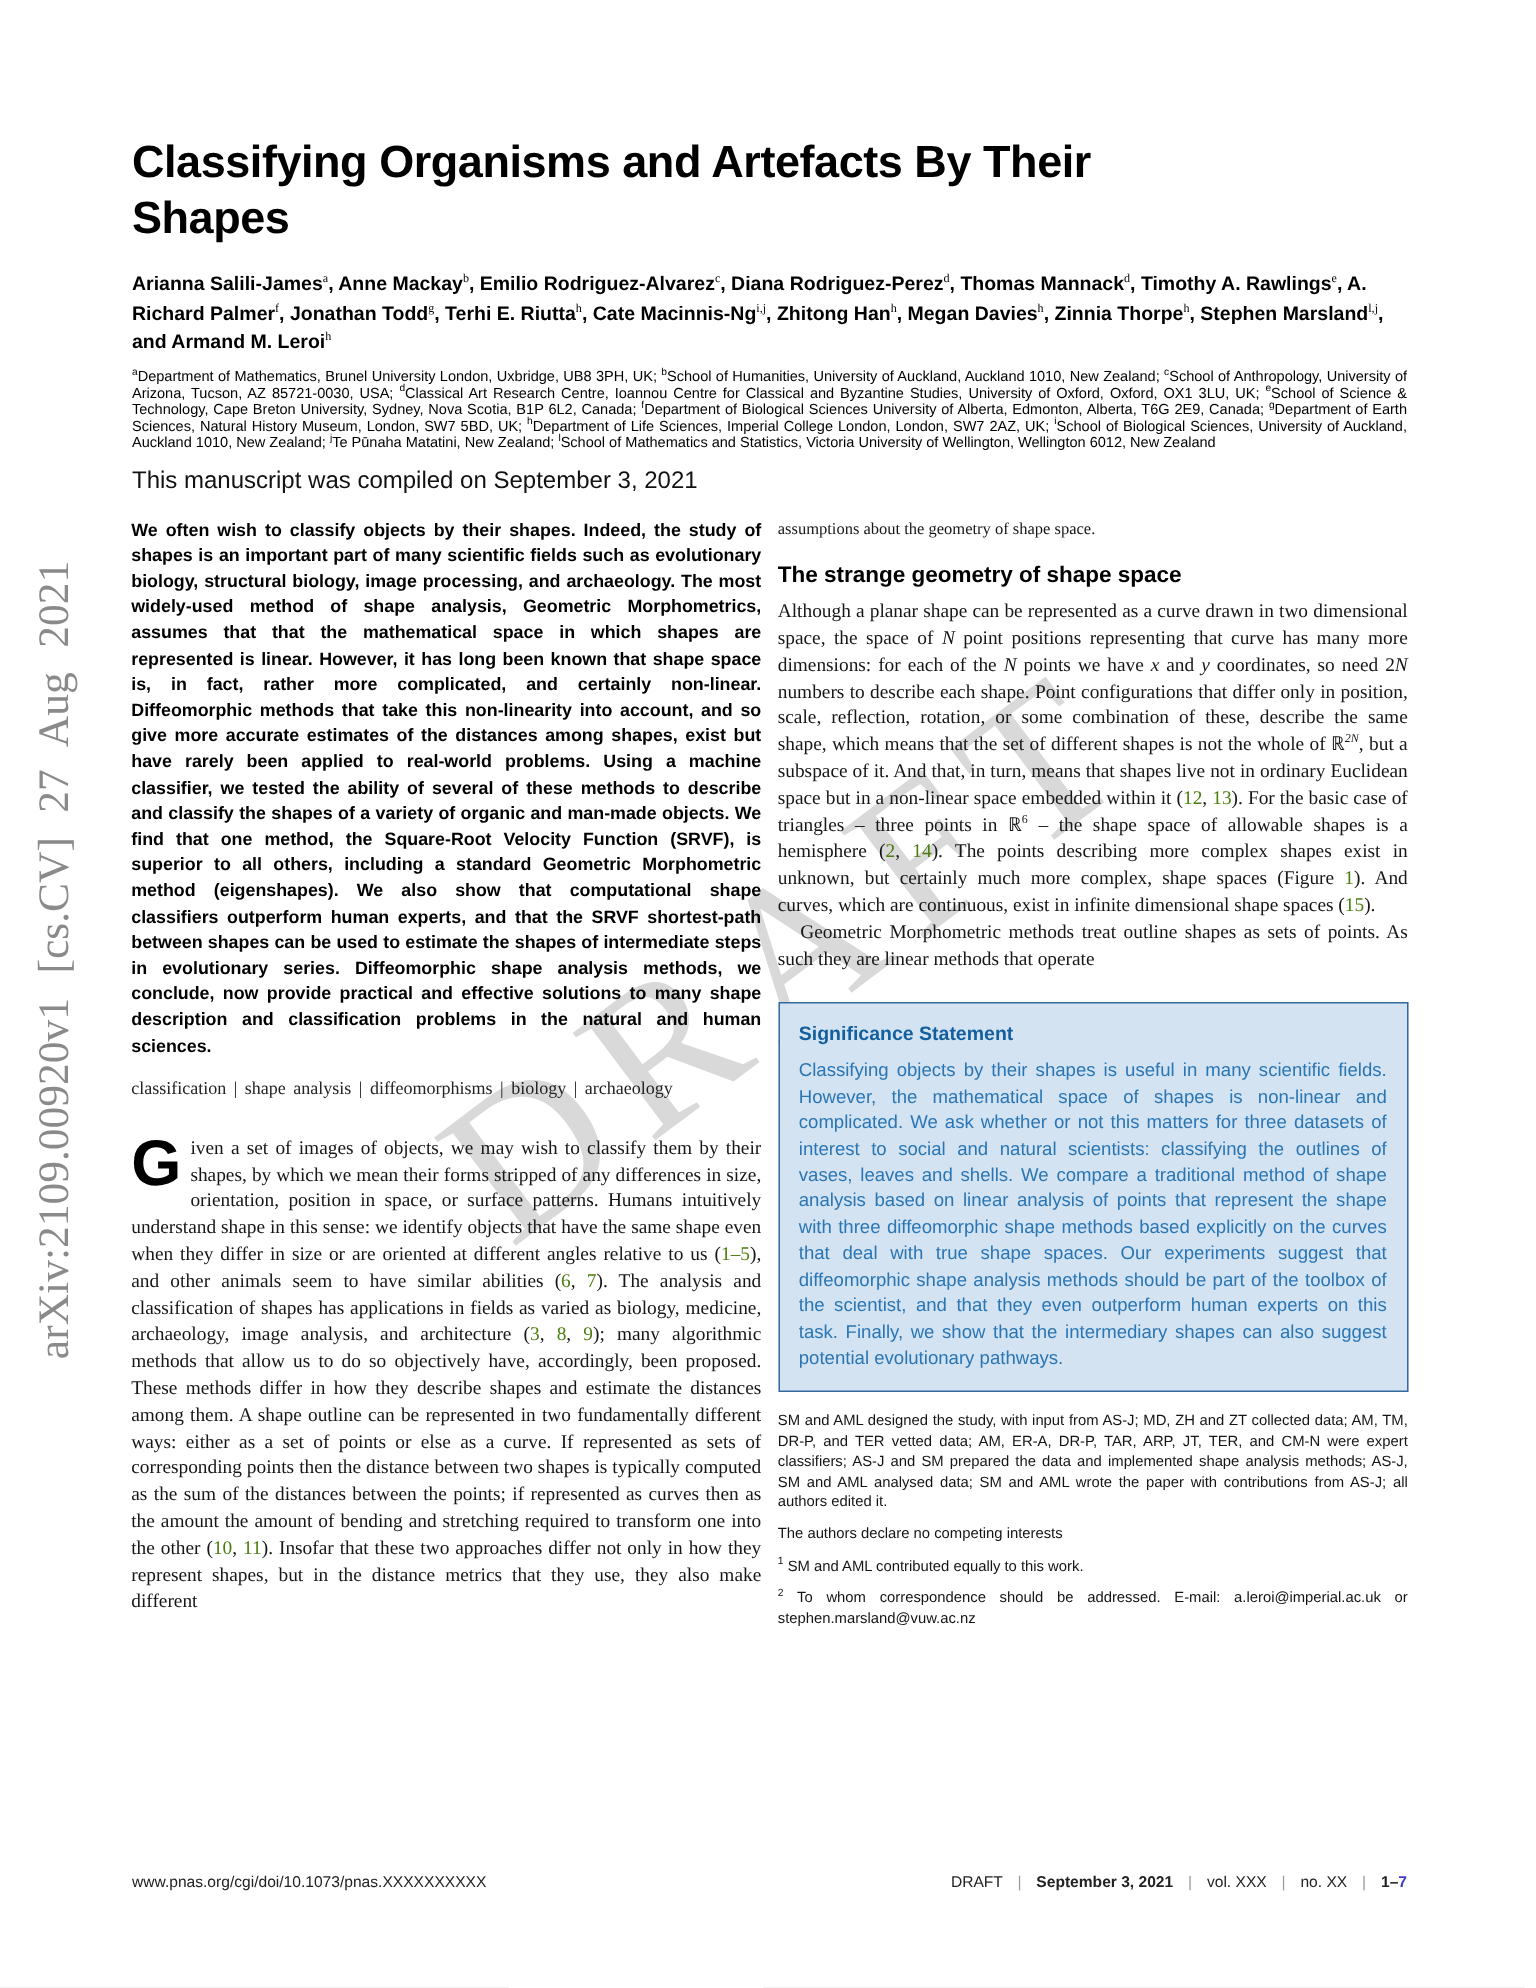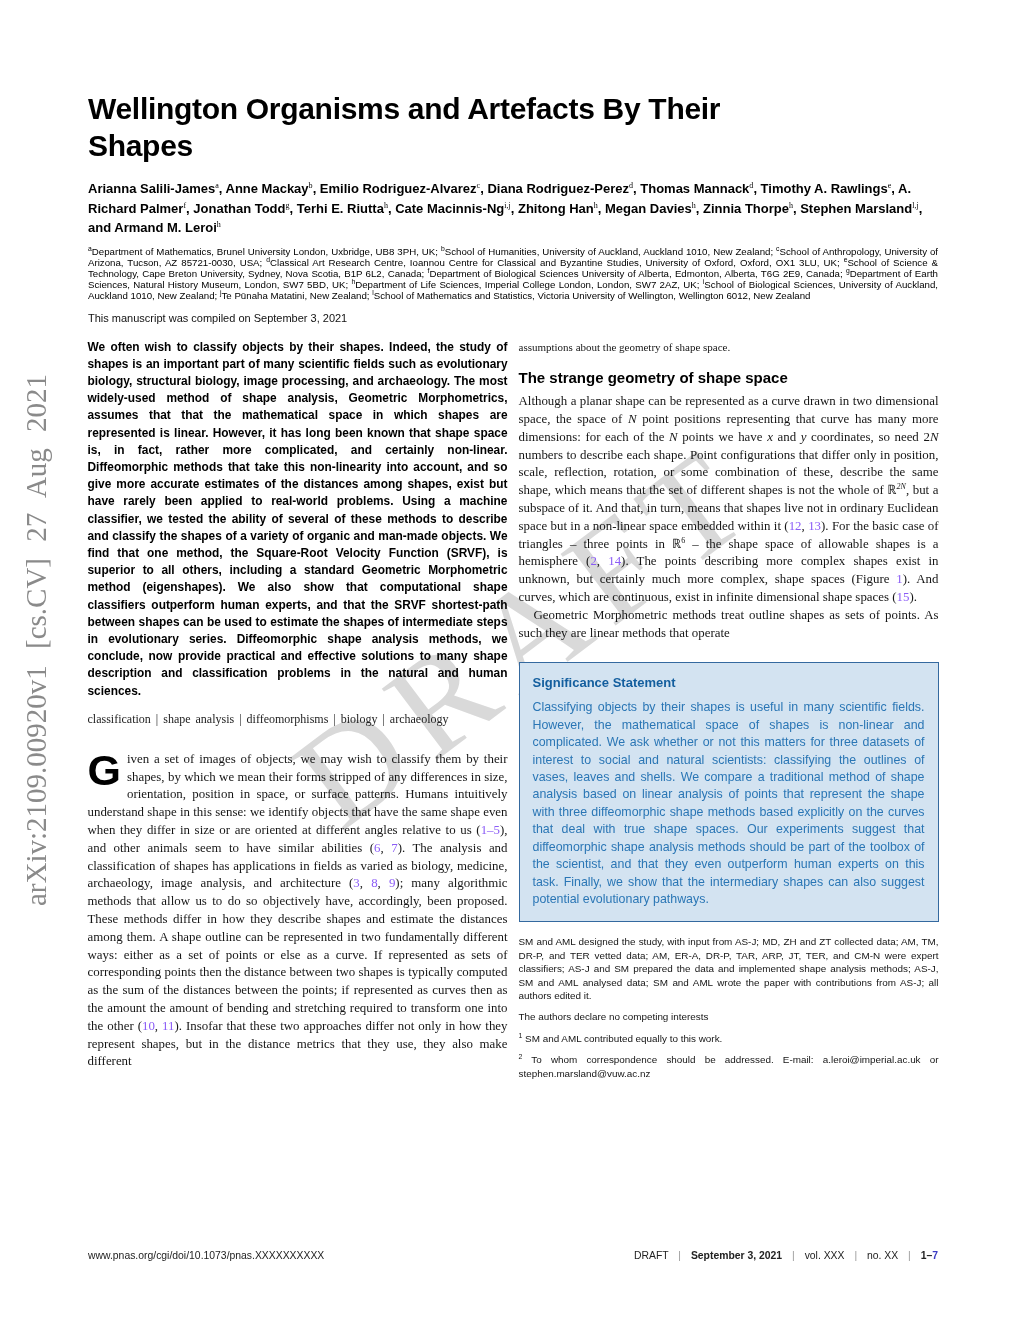"Wellington Organisms and Artefacts By" span { text: Wellington -> Classifying }
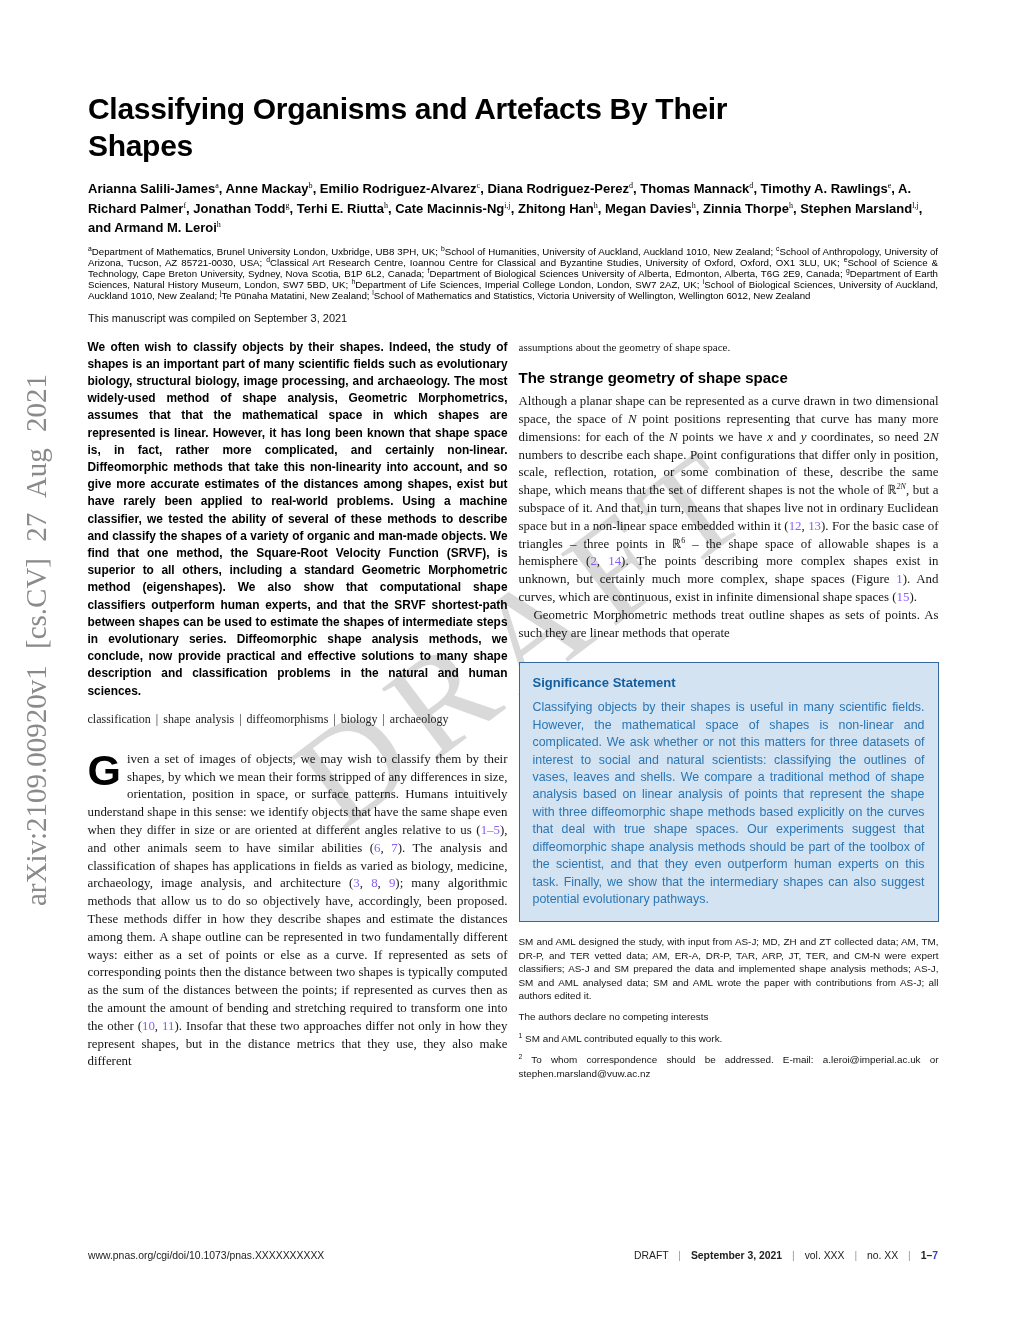"This manuscript was compiled on" .compiled { font-size: 11px -> 16px }
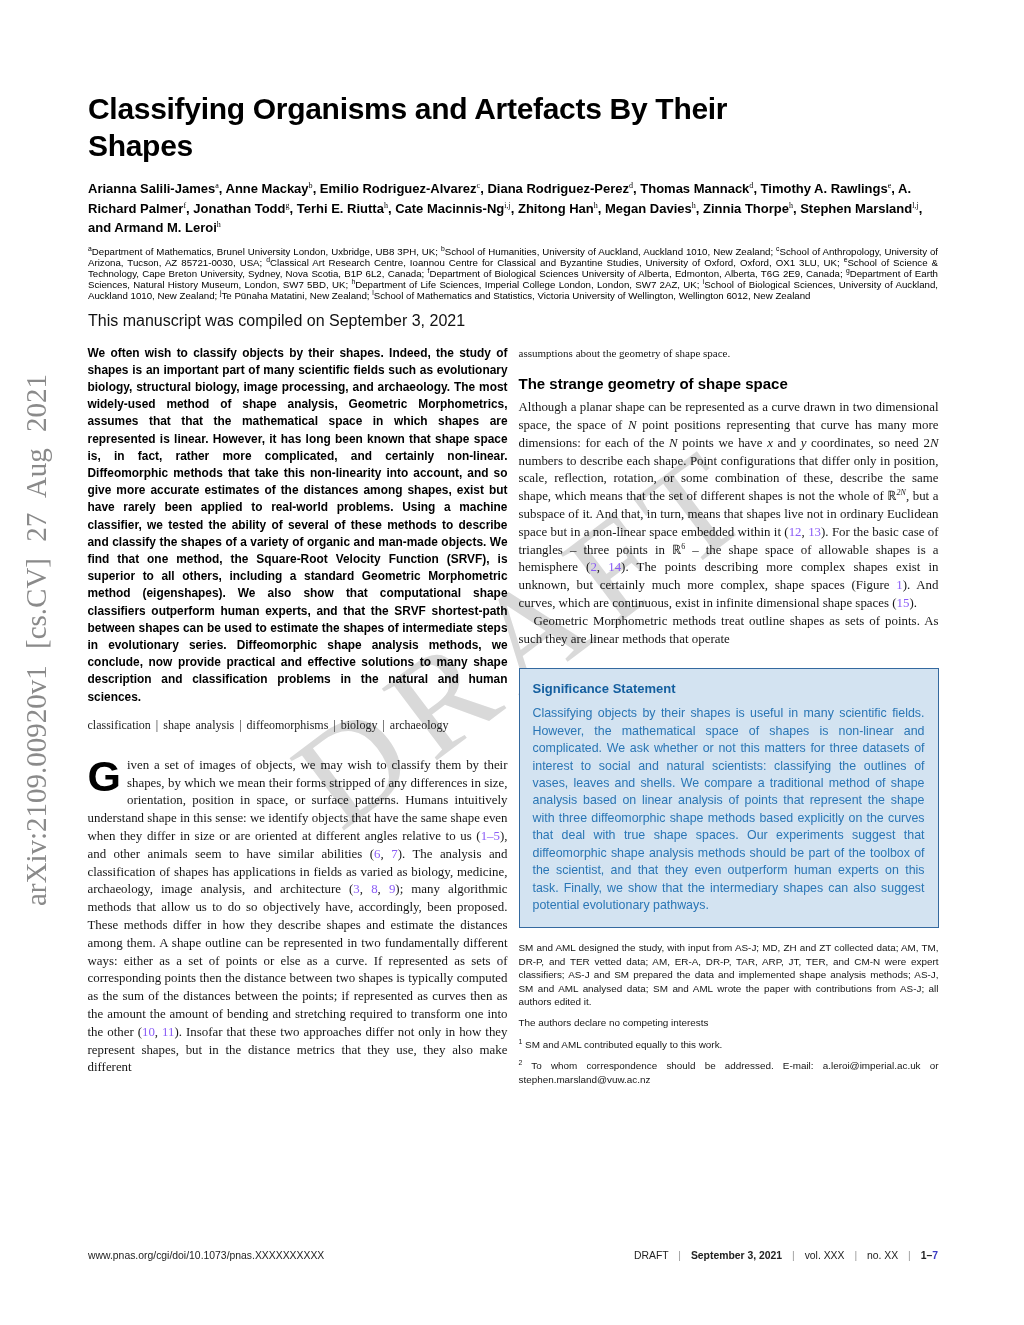"12" .cite { color: #8b5cf6 -> #4d7c0f }
